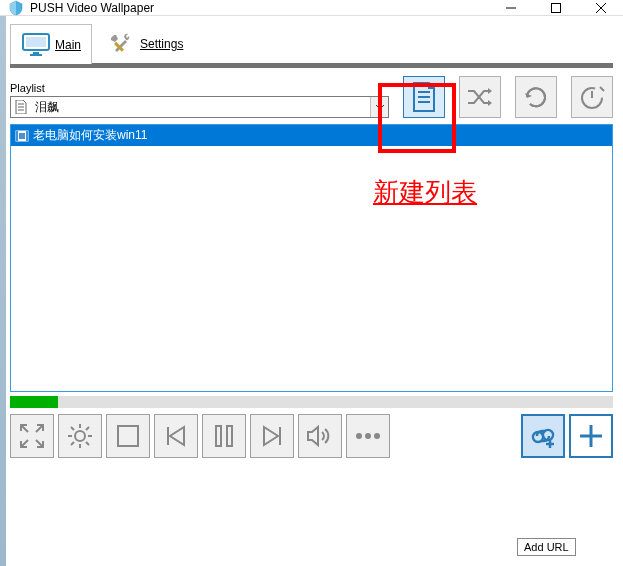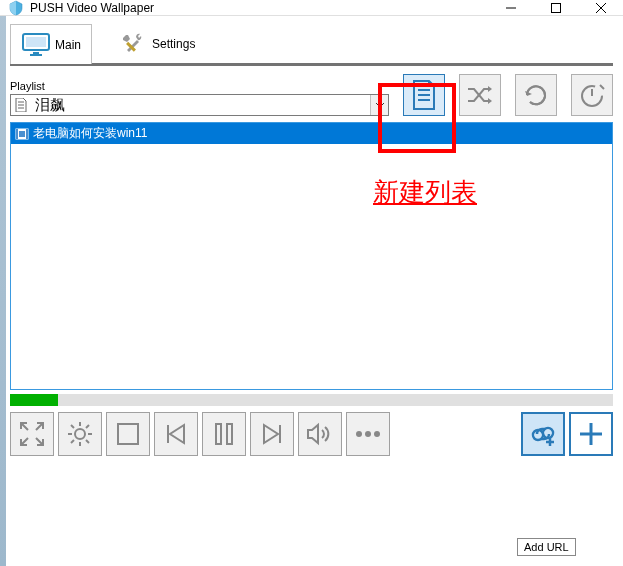"Main" .tabs { border-bottom: 3px solid #737373 -> 5px solid #737373; gap: 17px -> 5px; text-decoration: none -> underline }
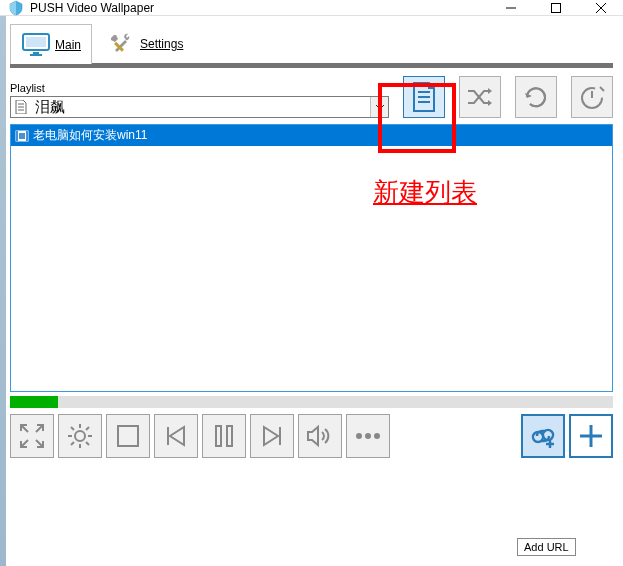"泪飙" .playlist-select-text { font-size: 15px -> 12px }
